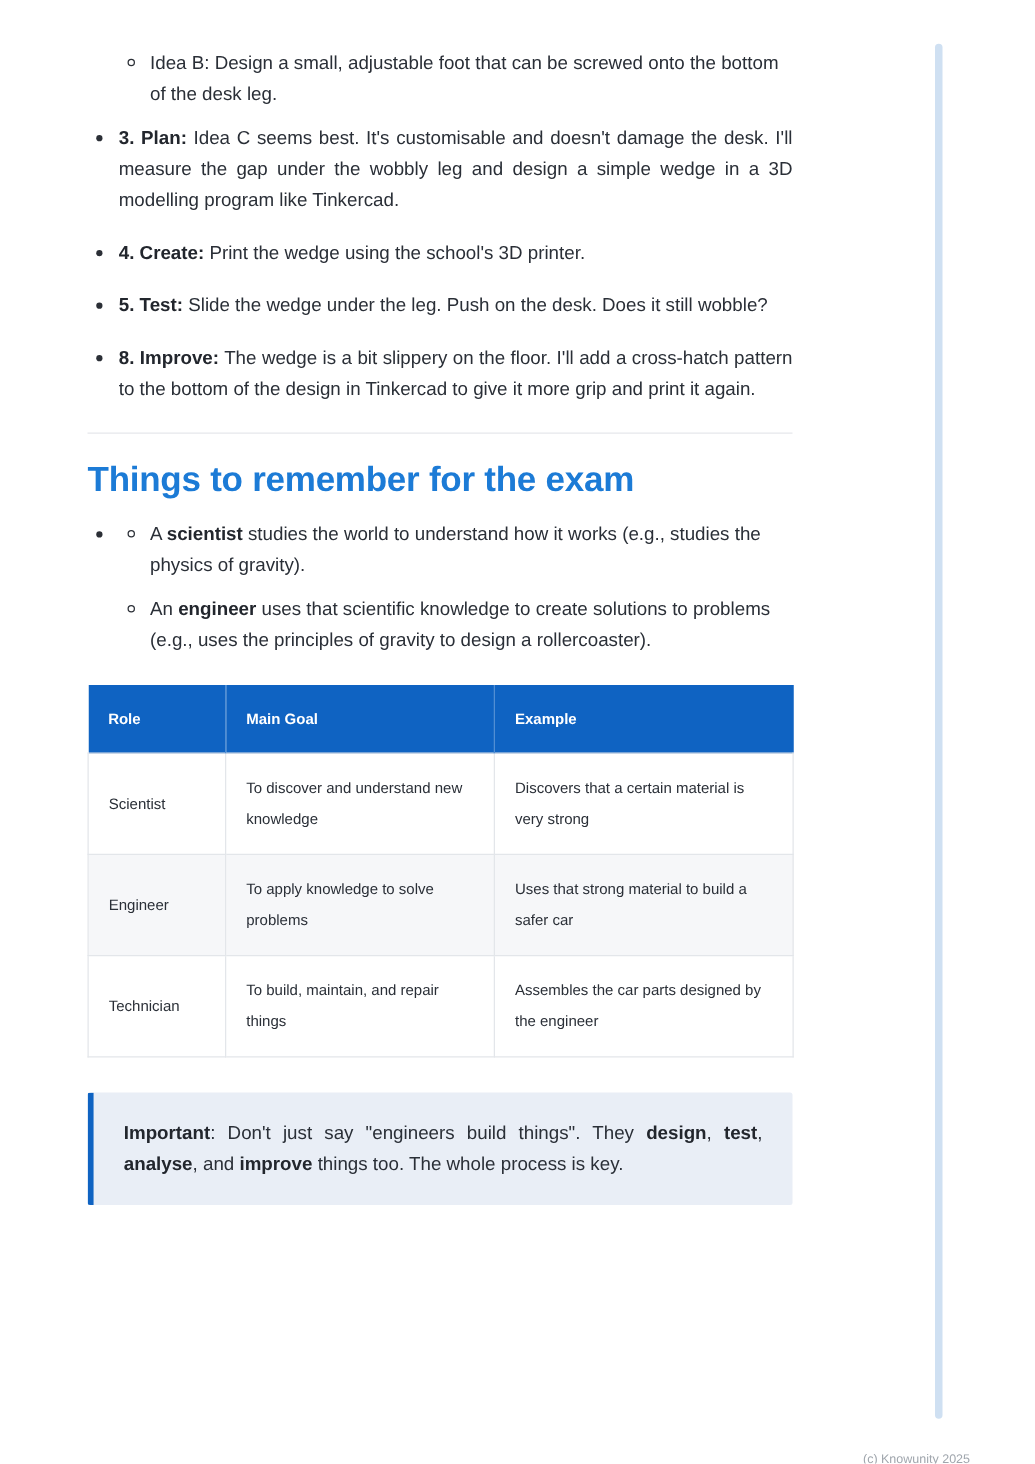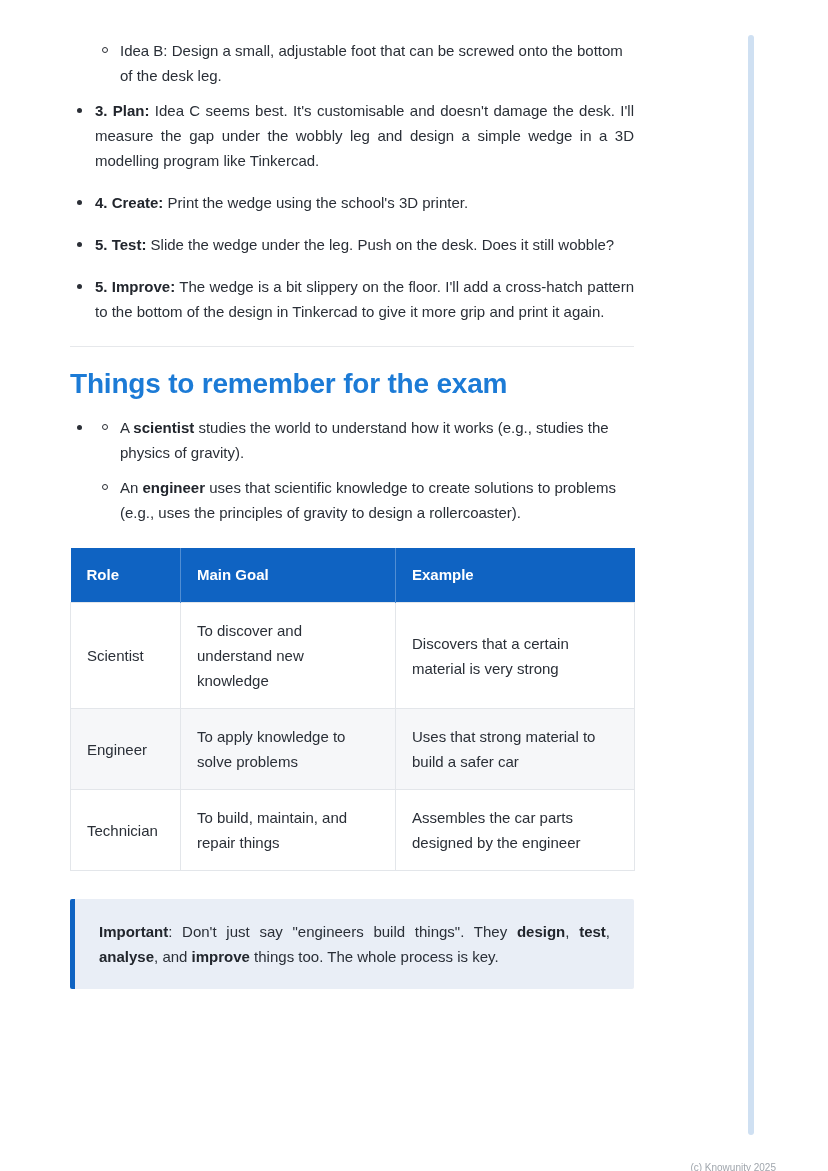"5. Improve:" strong { text: 5 -> 8 }
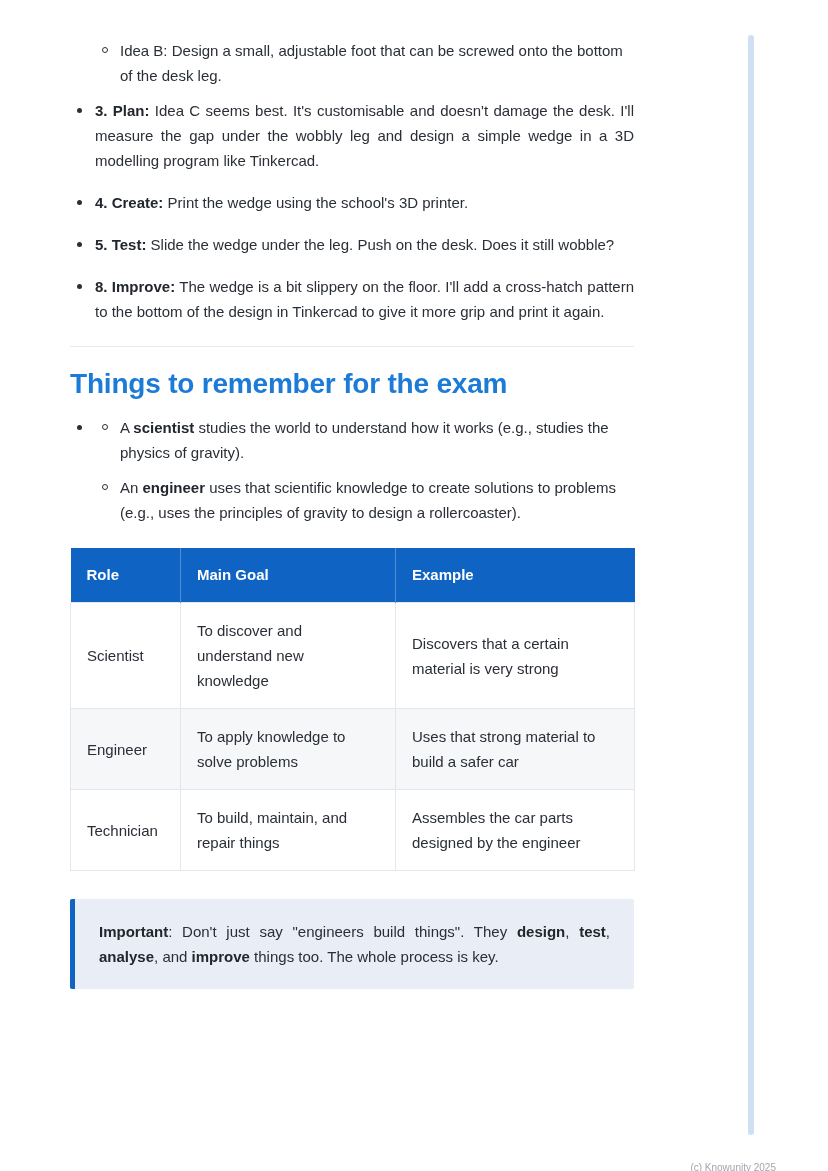"Role" table { font-size: 15px -> 12px }
